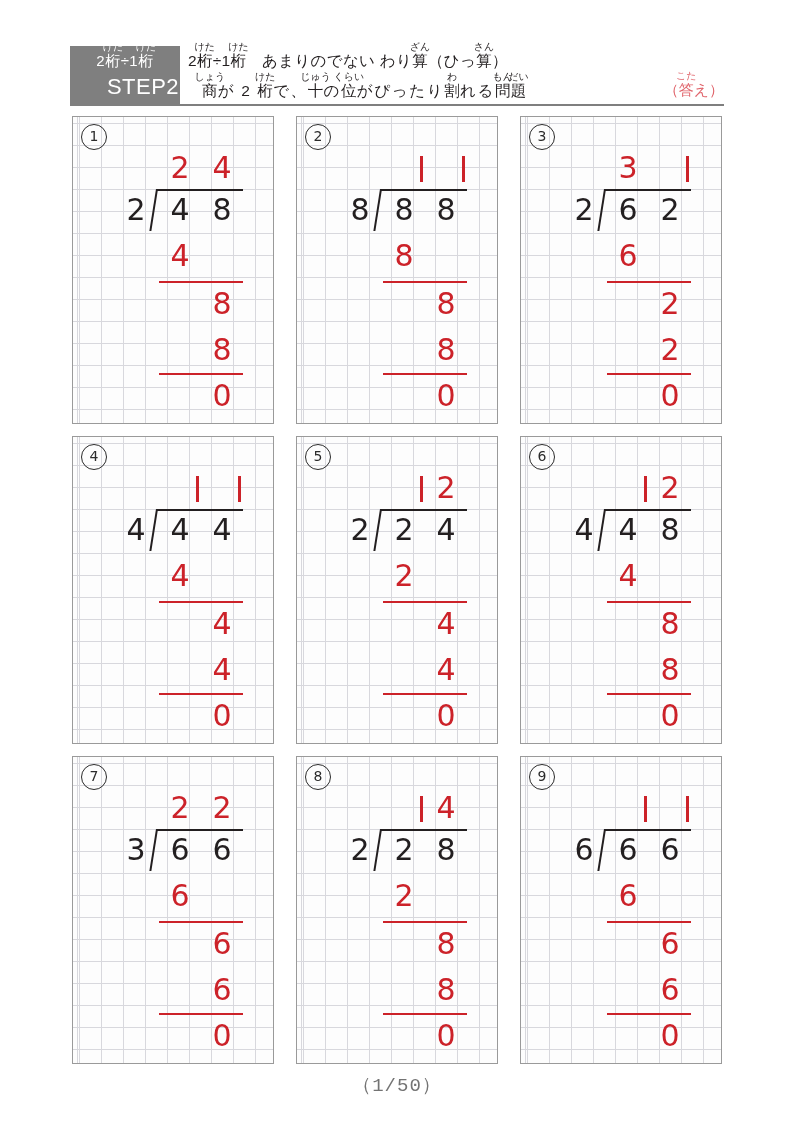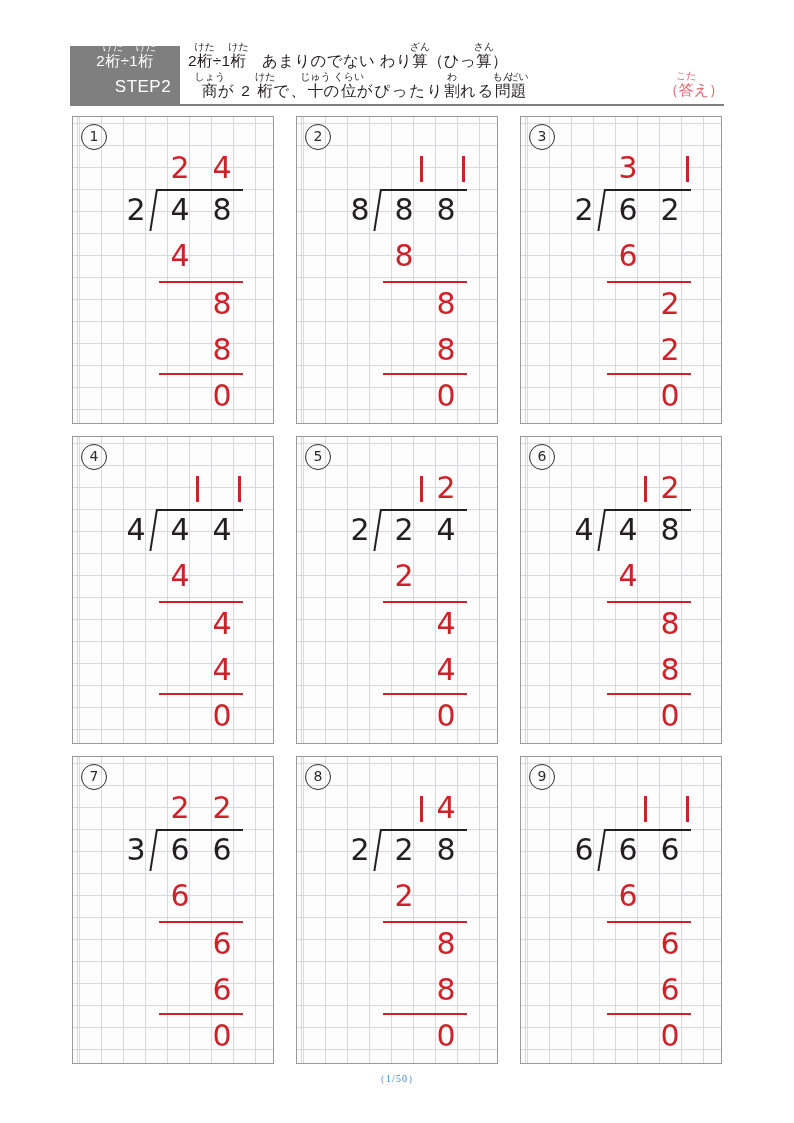"STEP2" .badge-line2 { font-size: 17px -> 22px }
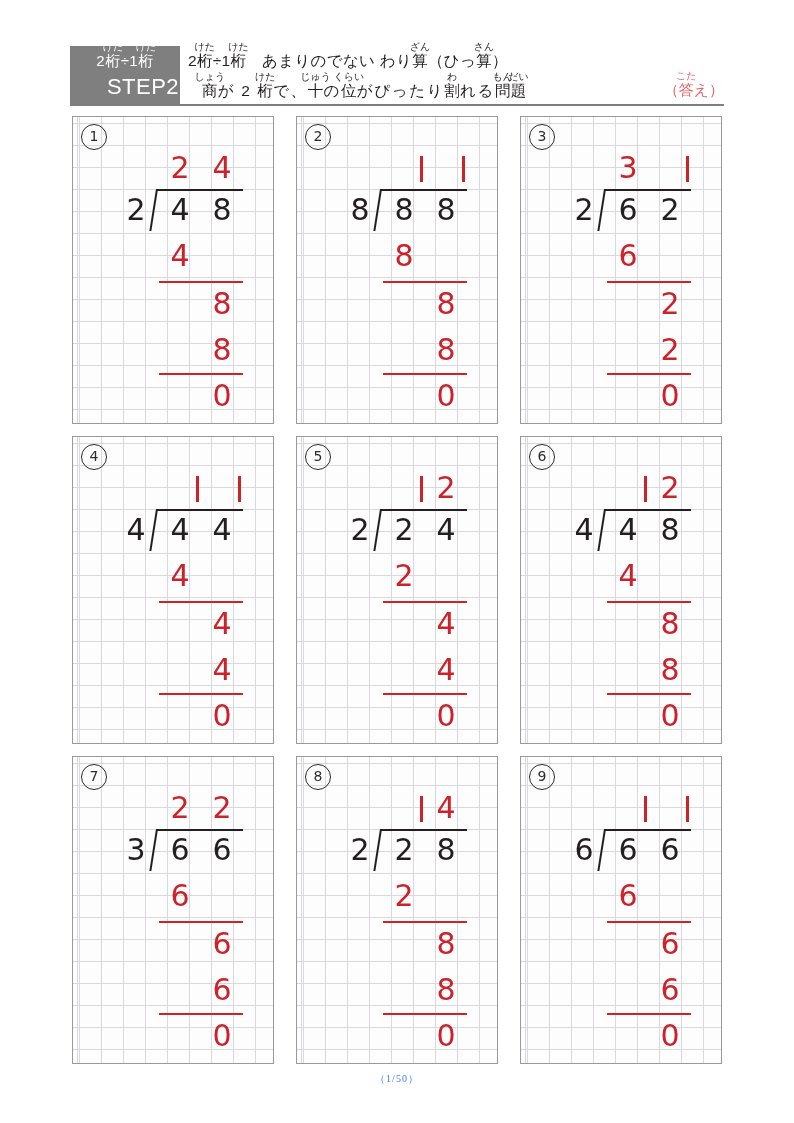"（1/50）" .footer { color: #3b82f6 -> #737373; font-family: Liberation Serif, serif -> Liberation Mono, monospace; font-size: 10px -> 19px }
